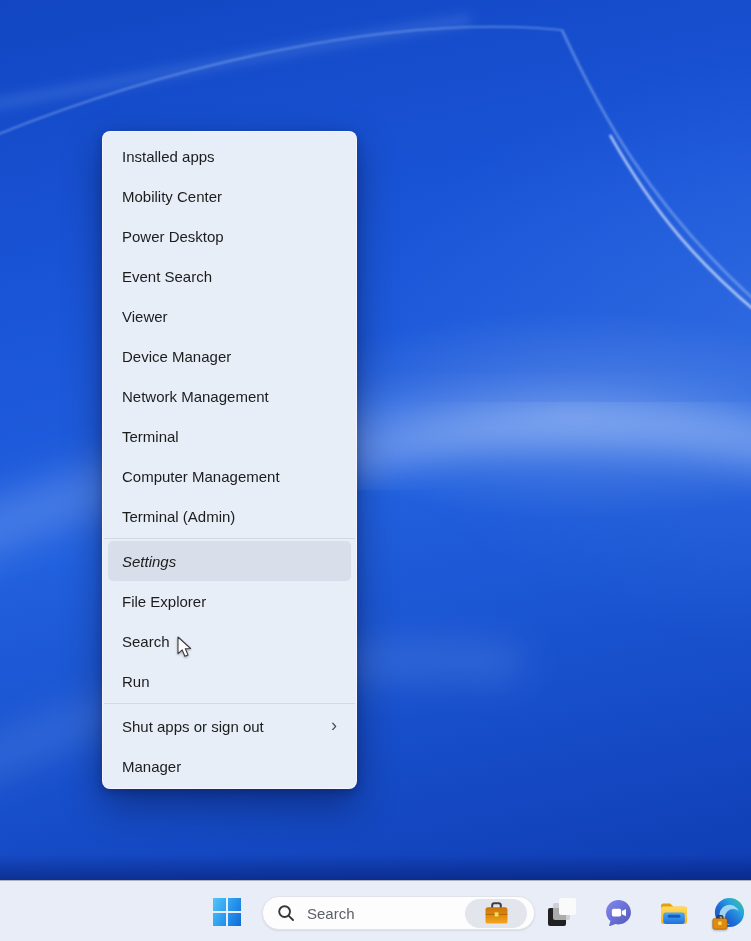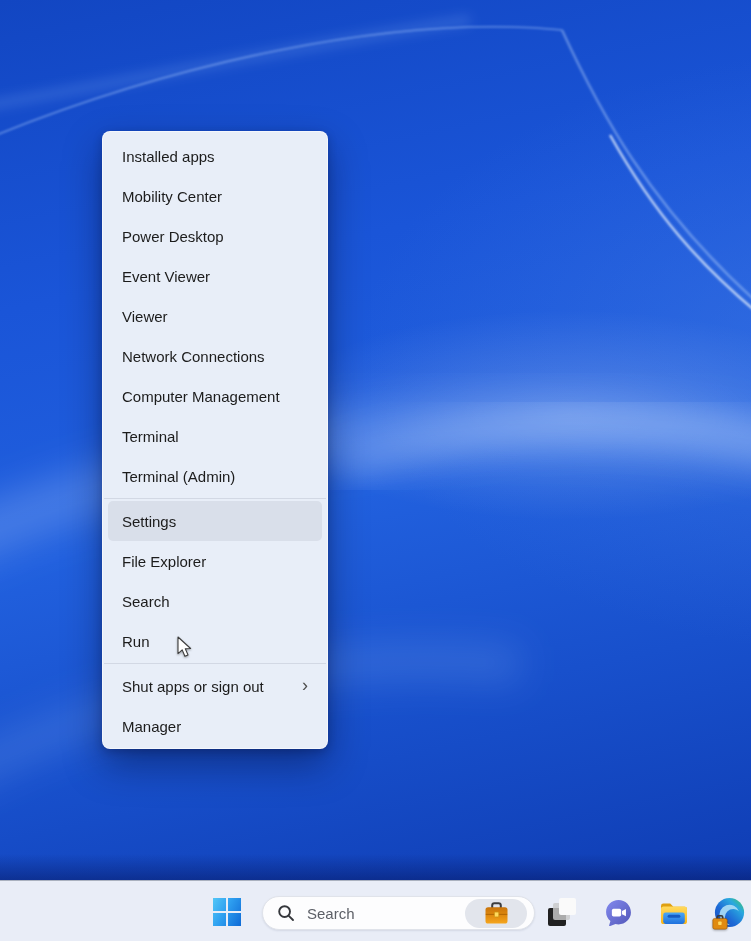"Installed apps" .context-menu { width: 226px -> 255px }
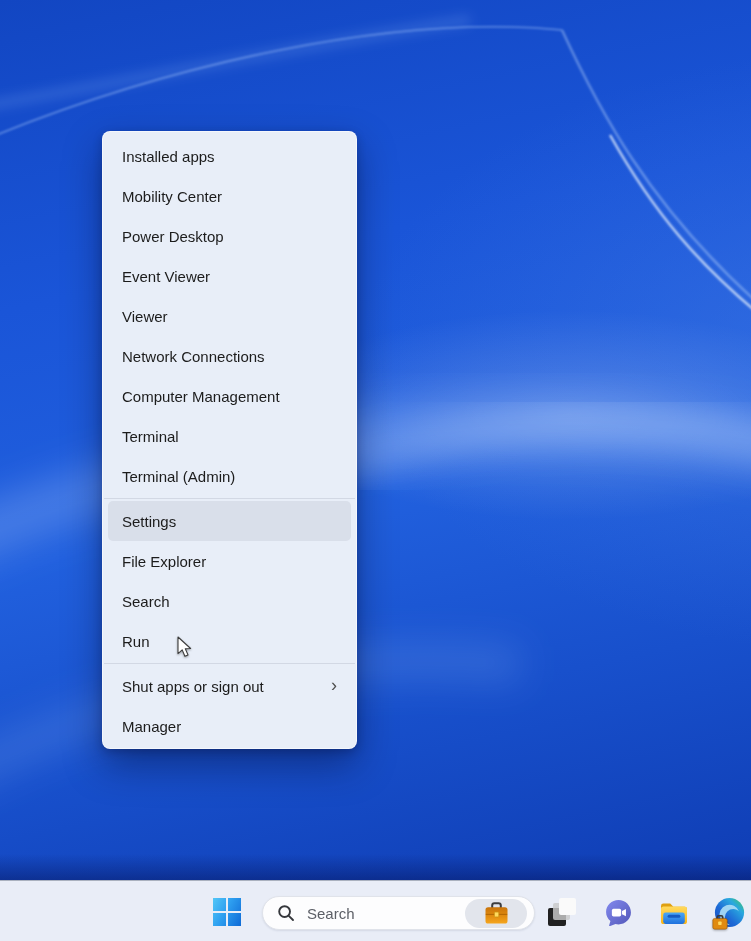"Event Viewer" span { text: Viewer -> Search }
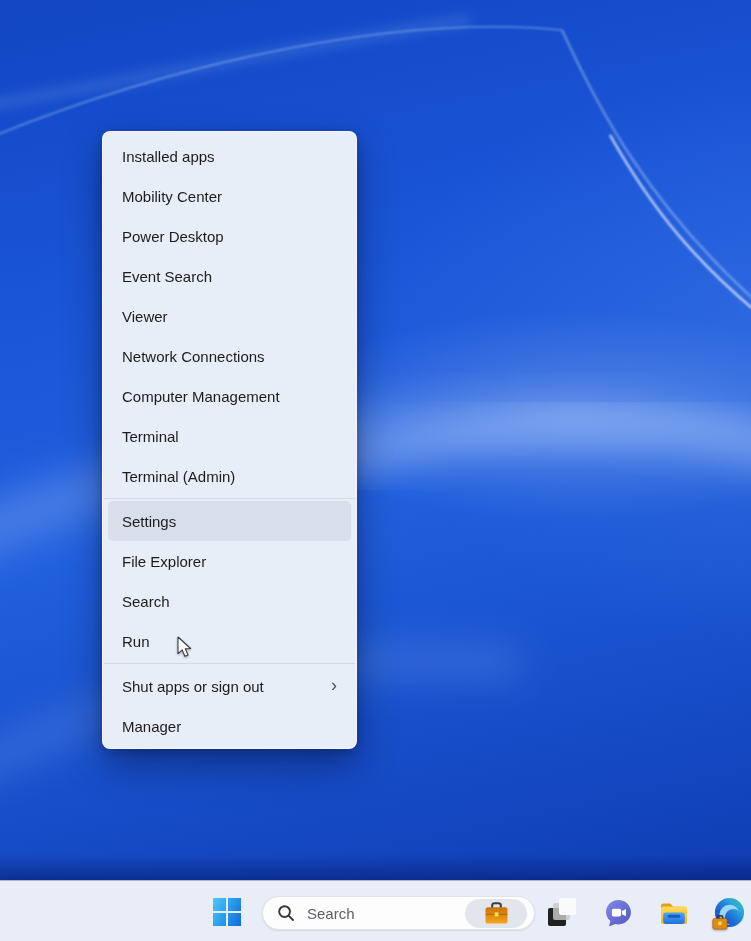"Device Manager" div.menu-item { html: none -> <div> <span>Device Manager</span> </div> }
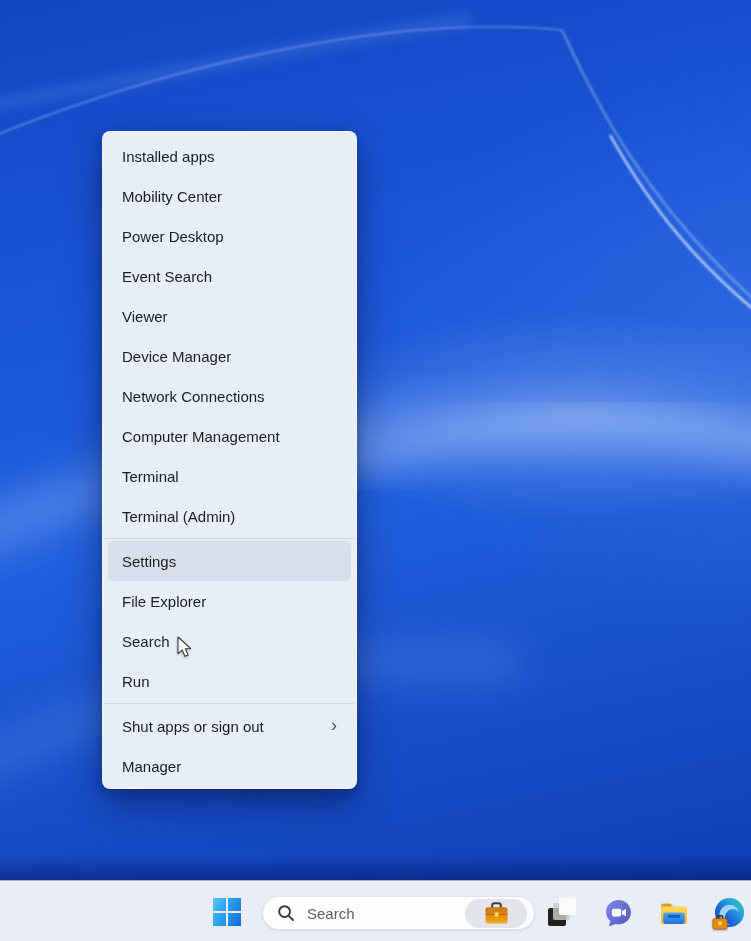"Network Connections" span { text: Connections -> Management }
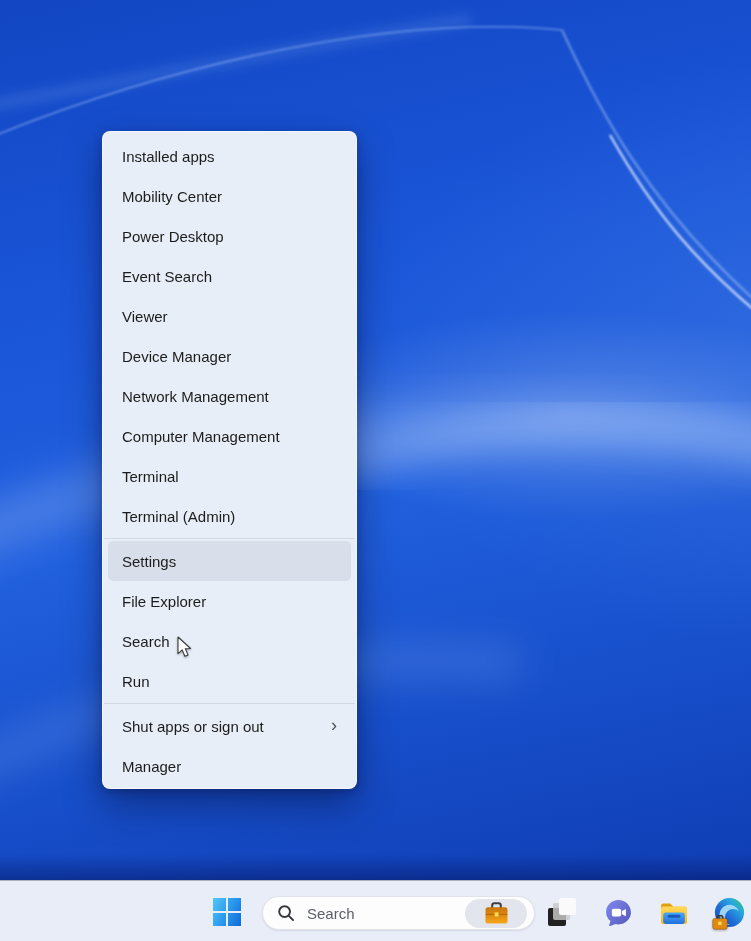"Computer Management" div.menu-item { order: before "Terminal" -> after "Terminal" }
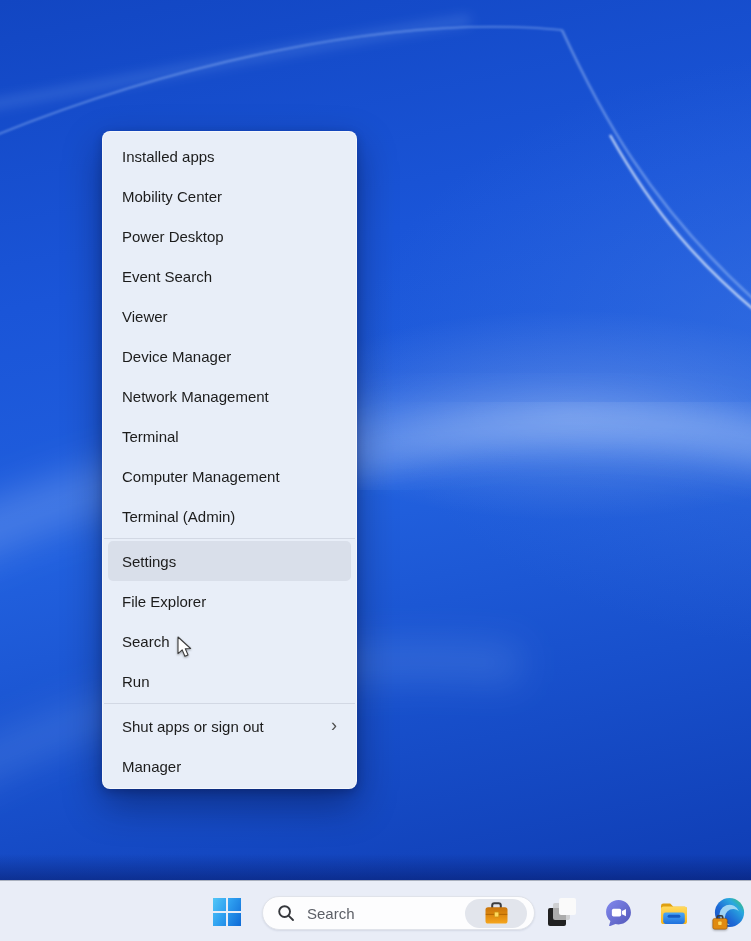"Settings" .menu-item.highlighted { font-style: none -> italic }
